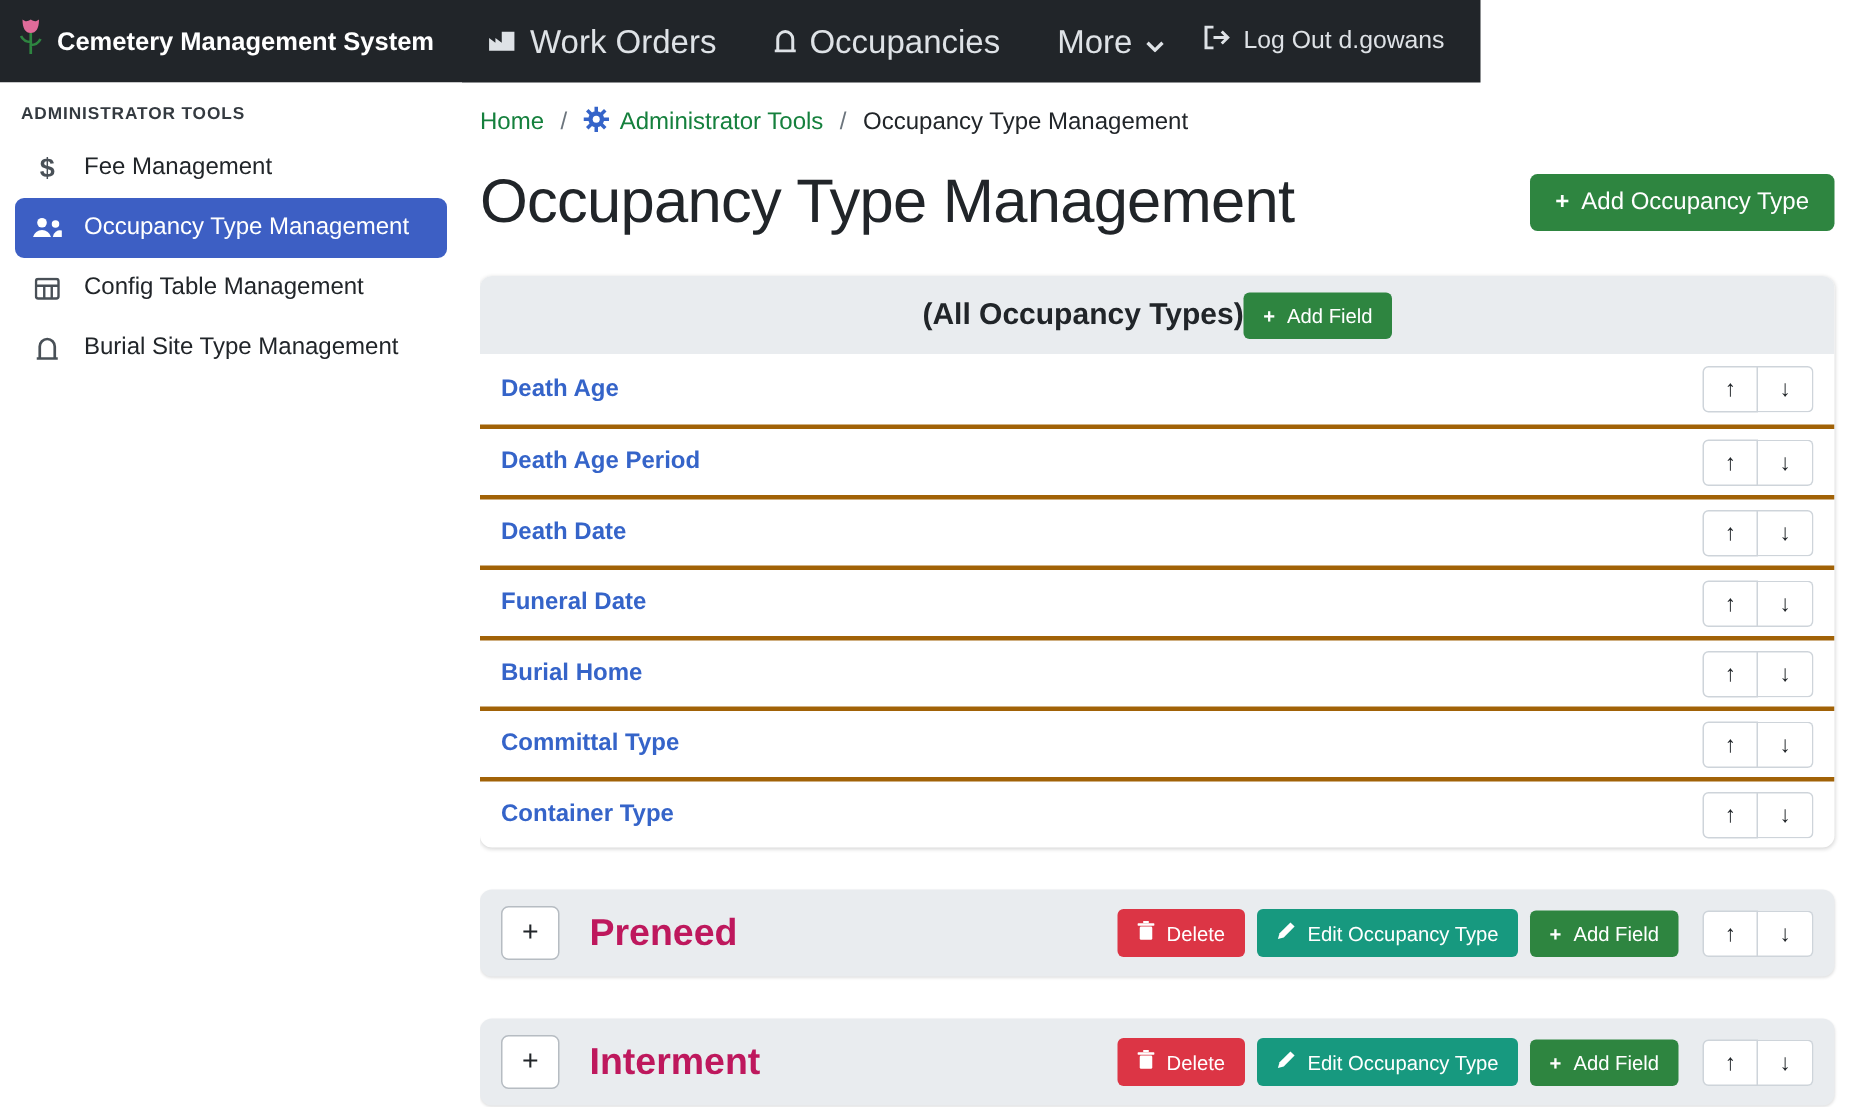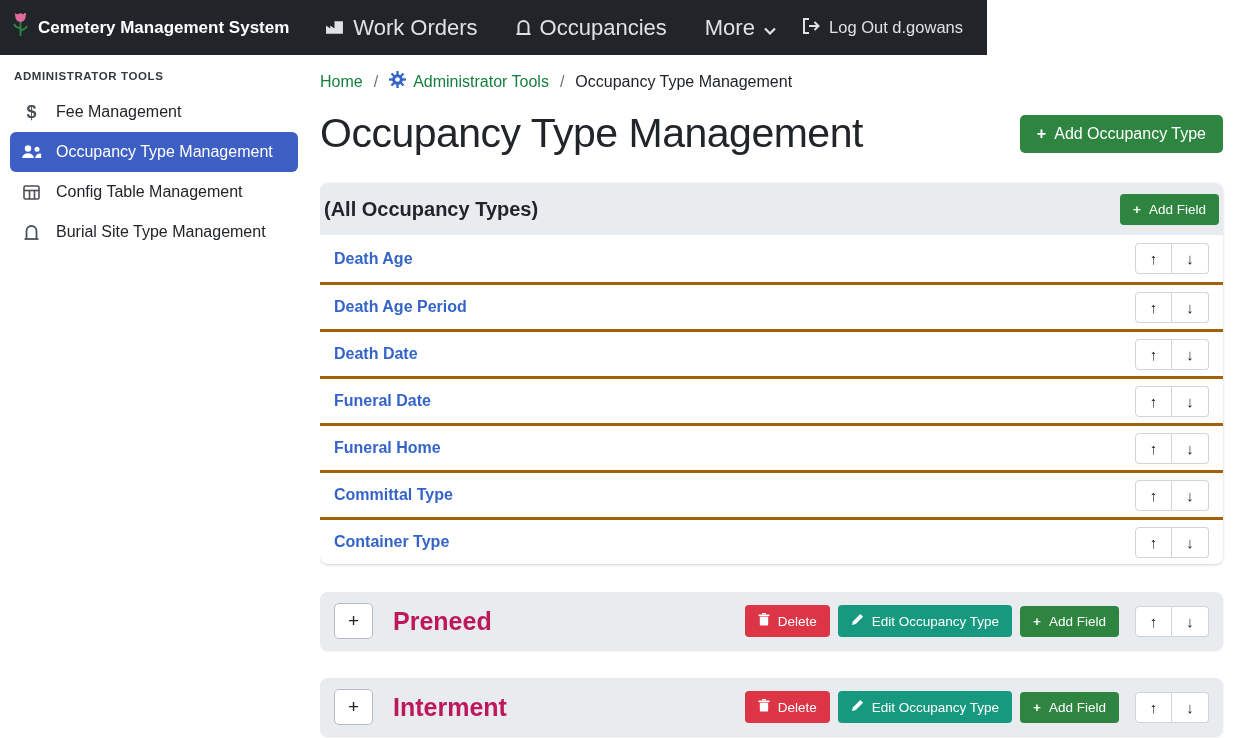"(All Occupancy Types)" .card-header { justify-content: space-between -> center }
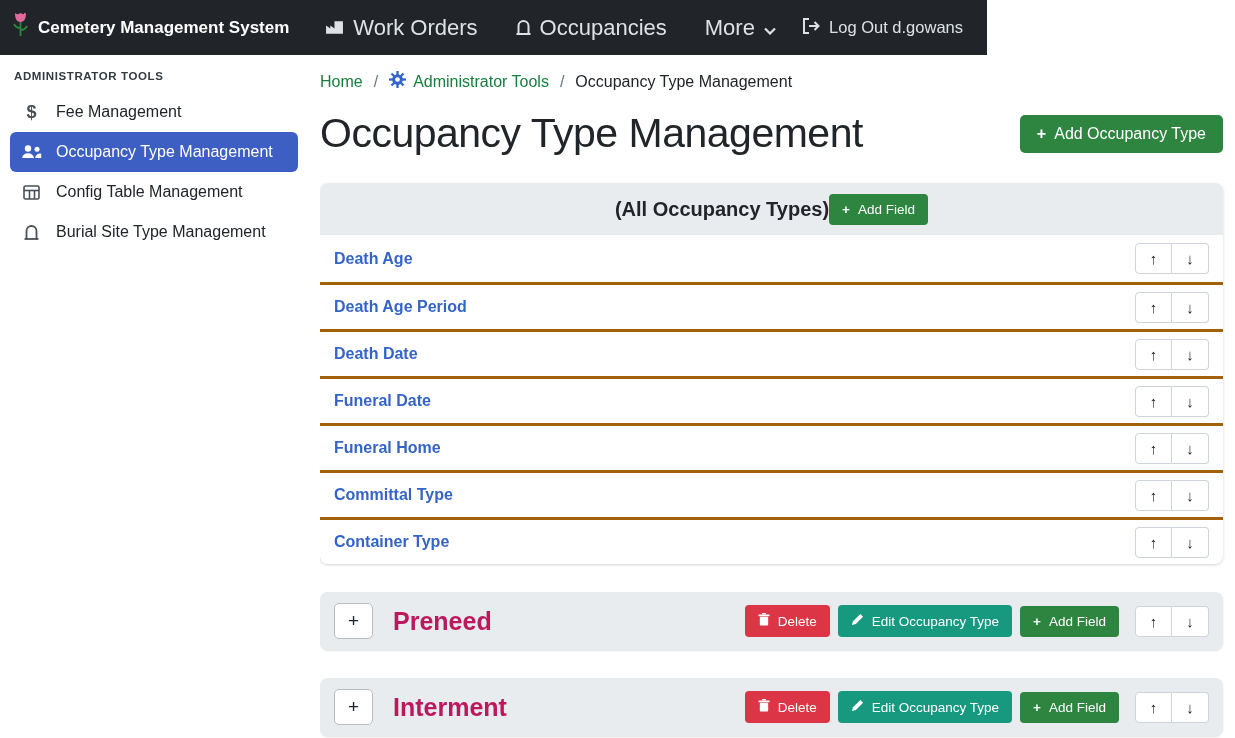"Funeral Home" a.field-link { text: Funeral -> Burial }
